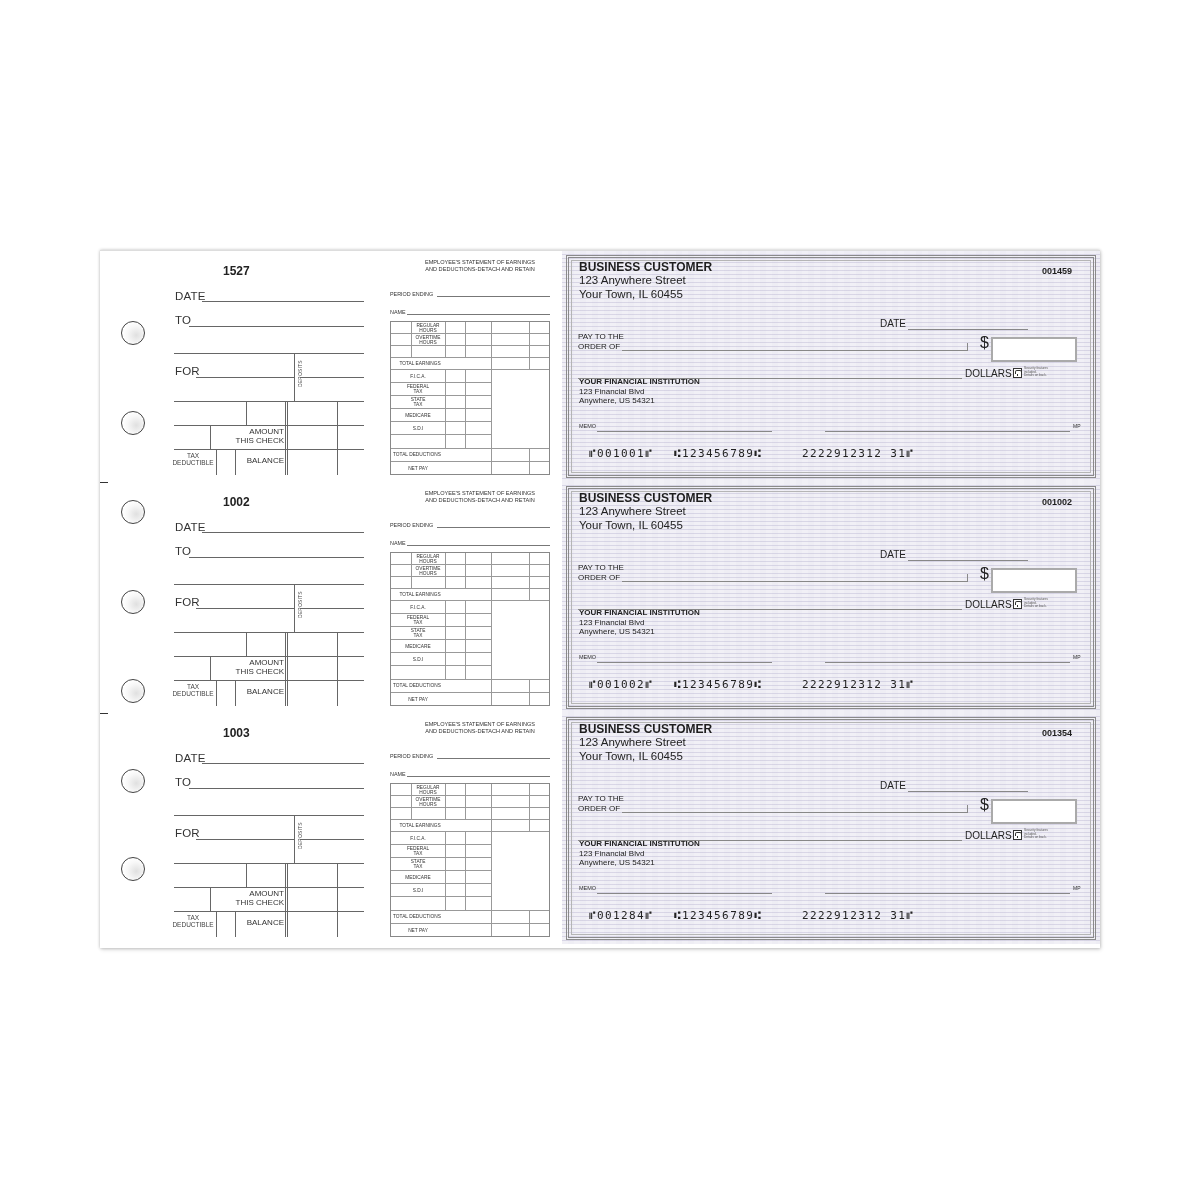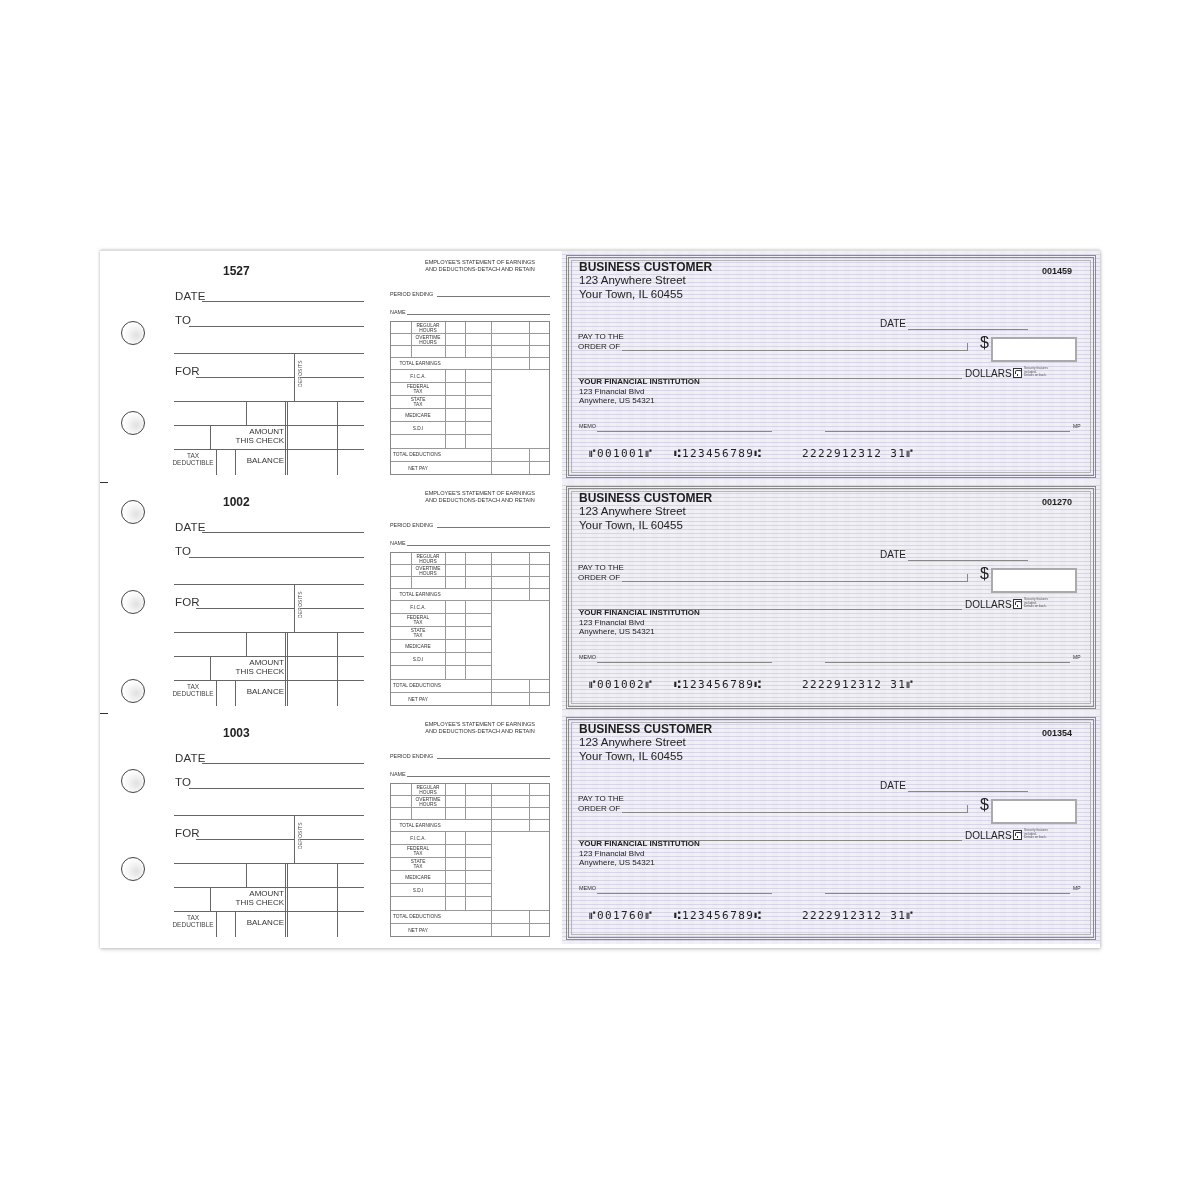"001270" span.ck-num { text: 001270 -> 001002 }
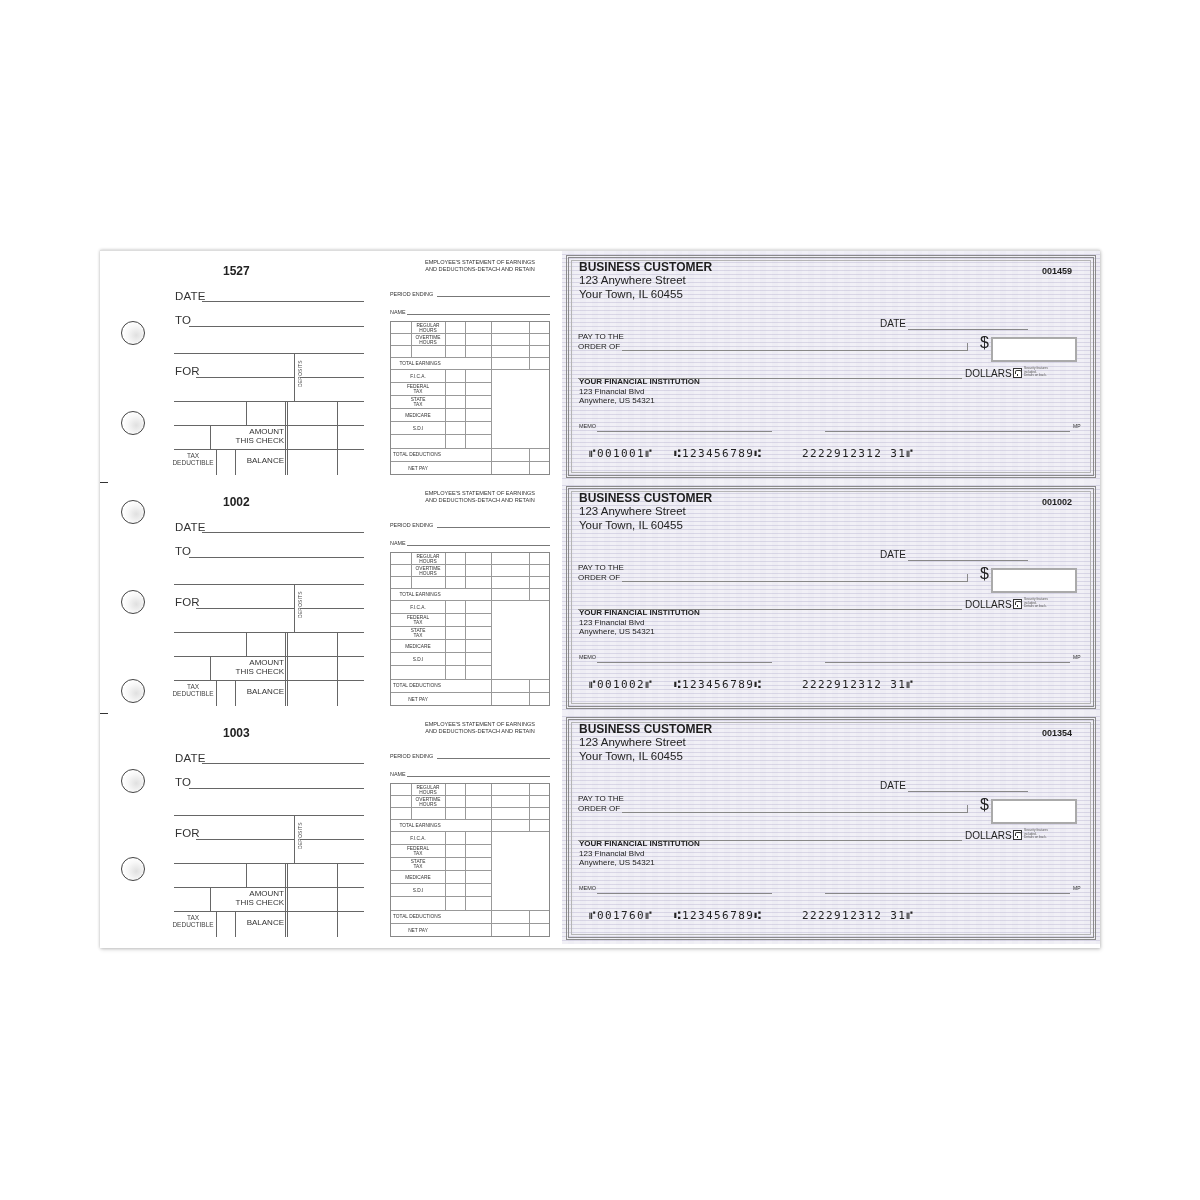"⑈001760⑈" span.micr { text: 001760 -> 001284 }
